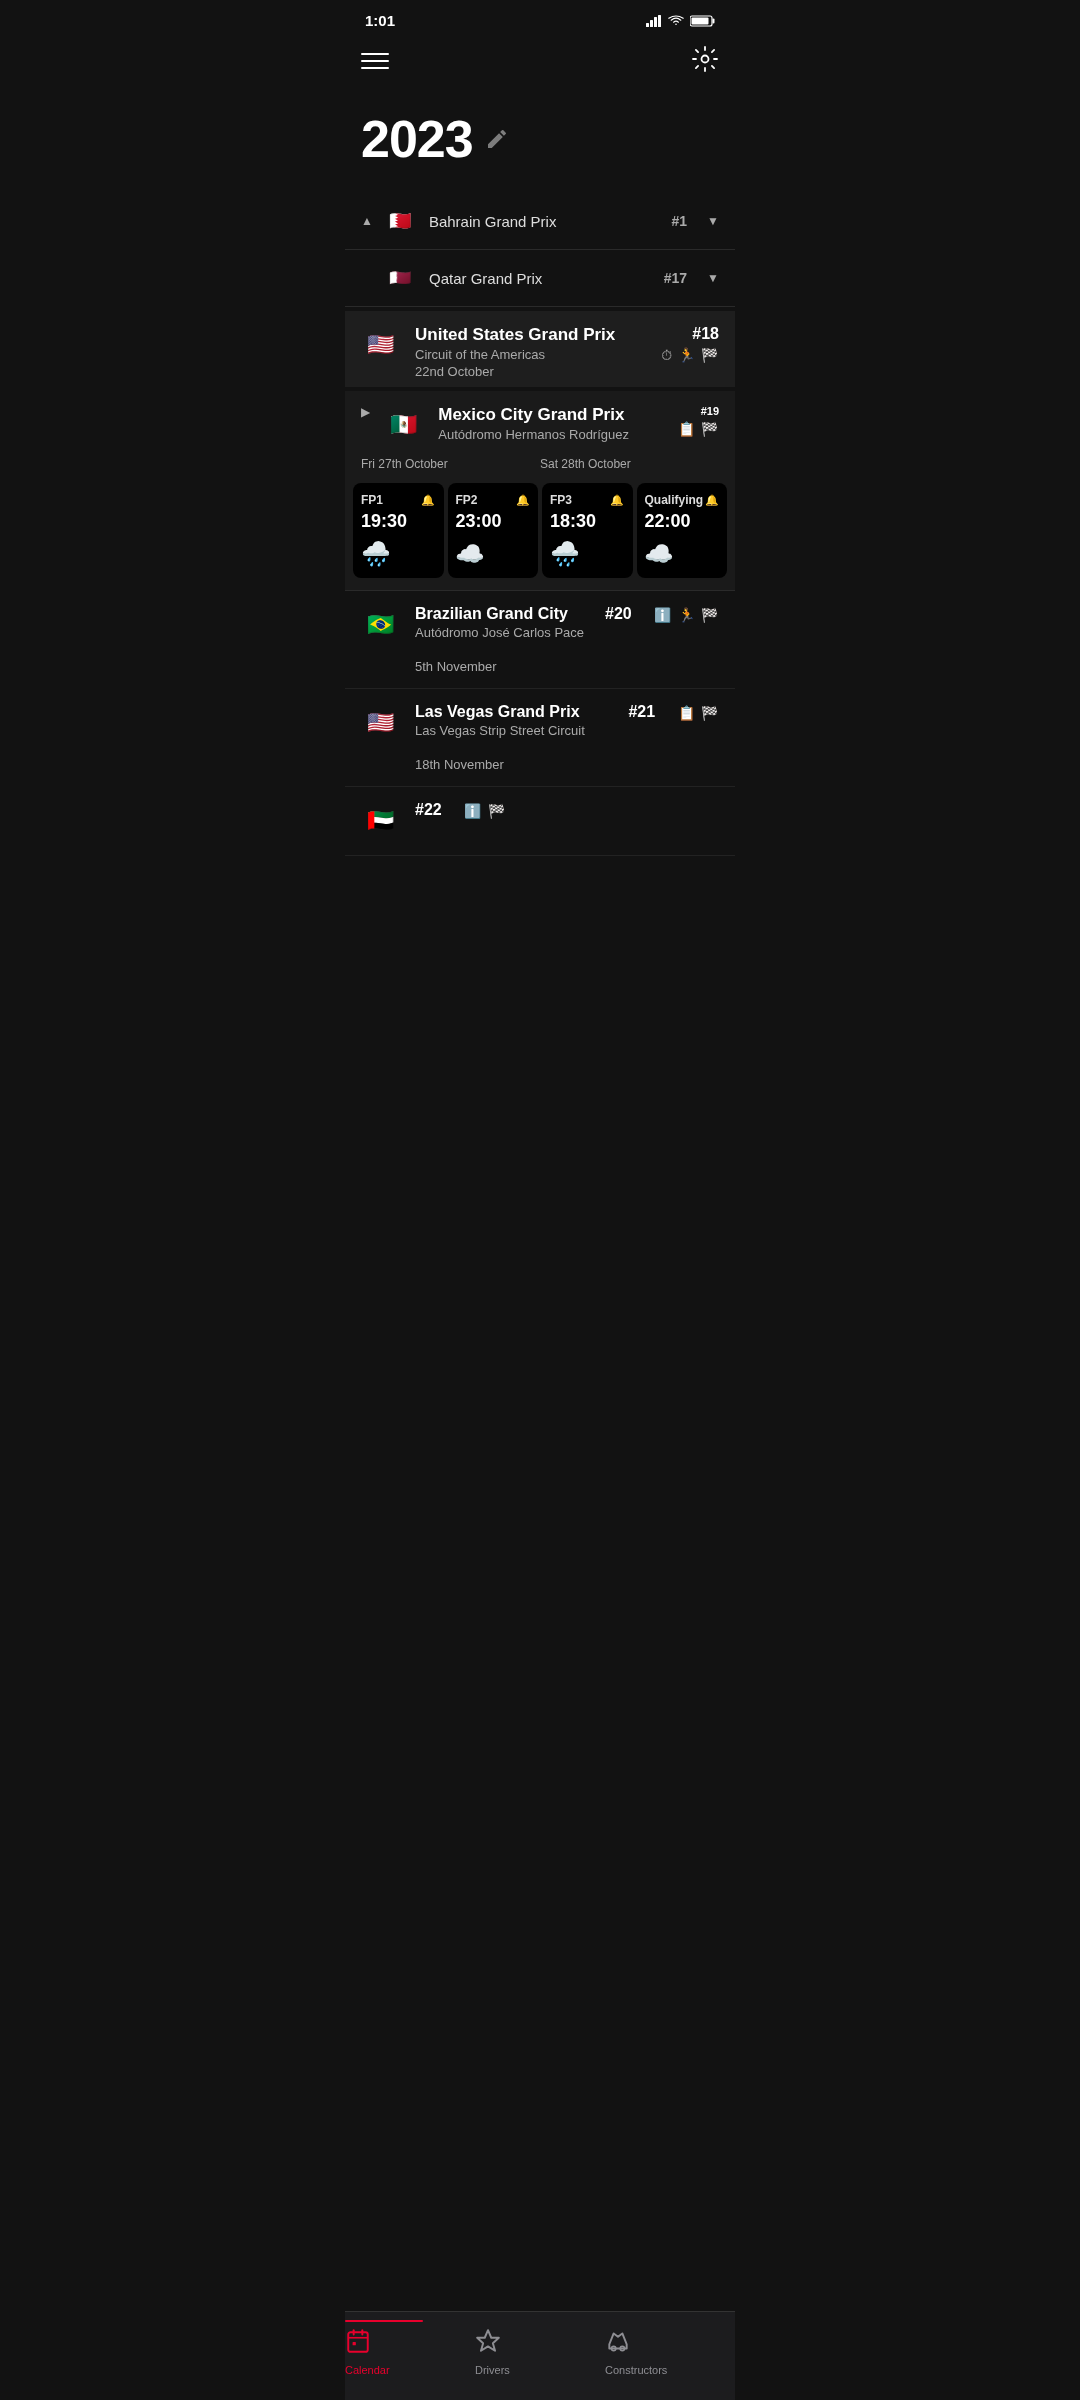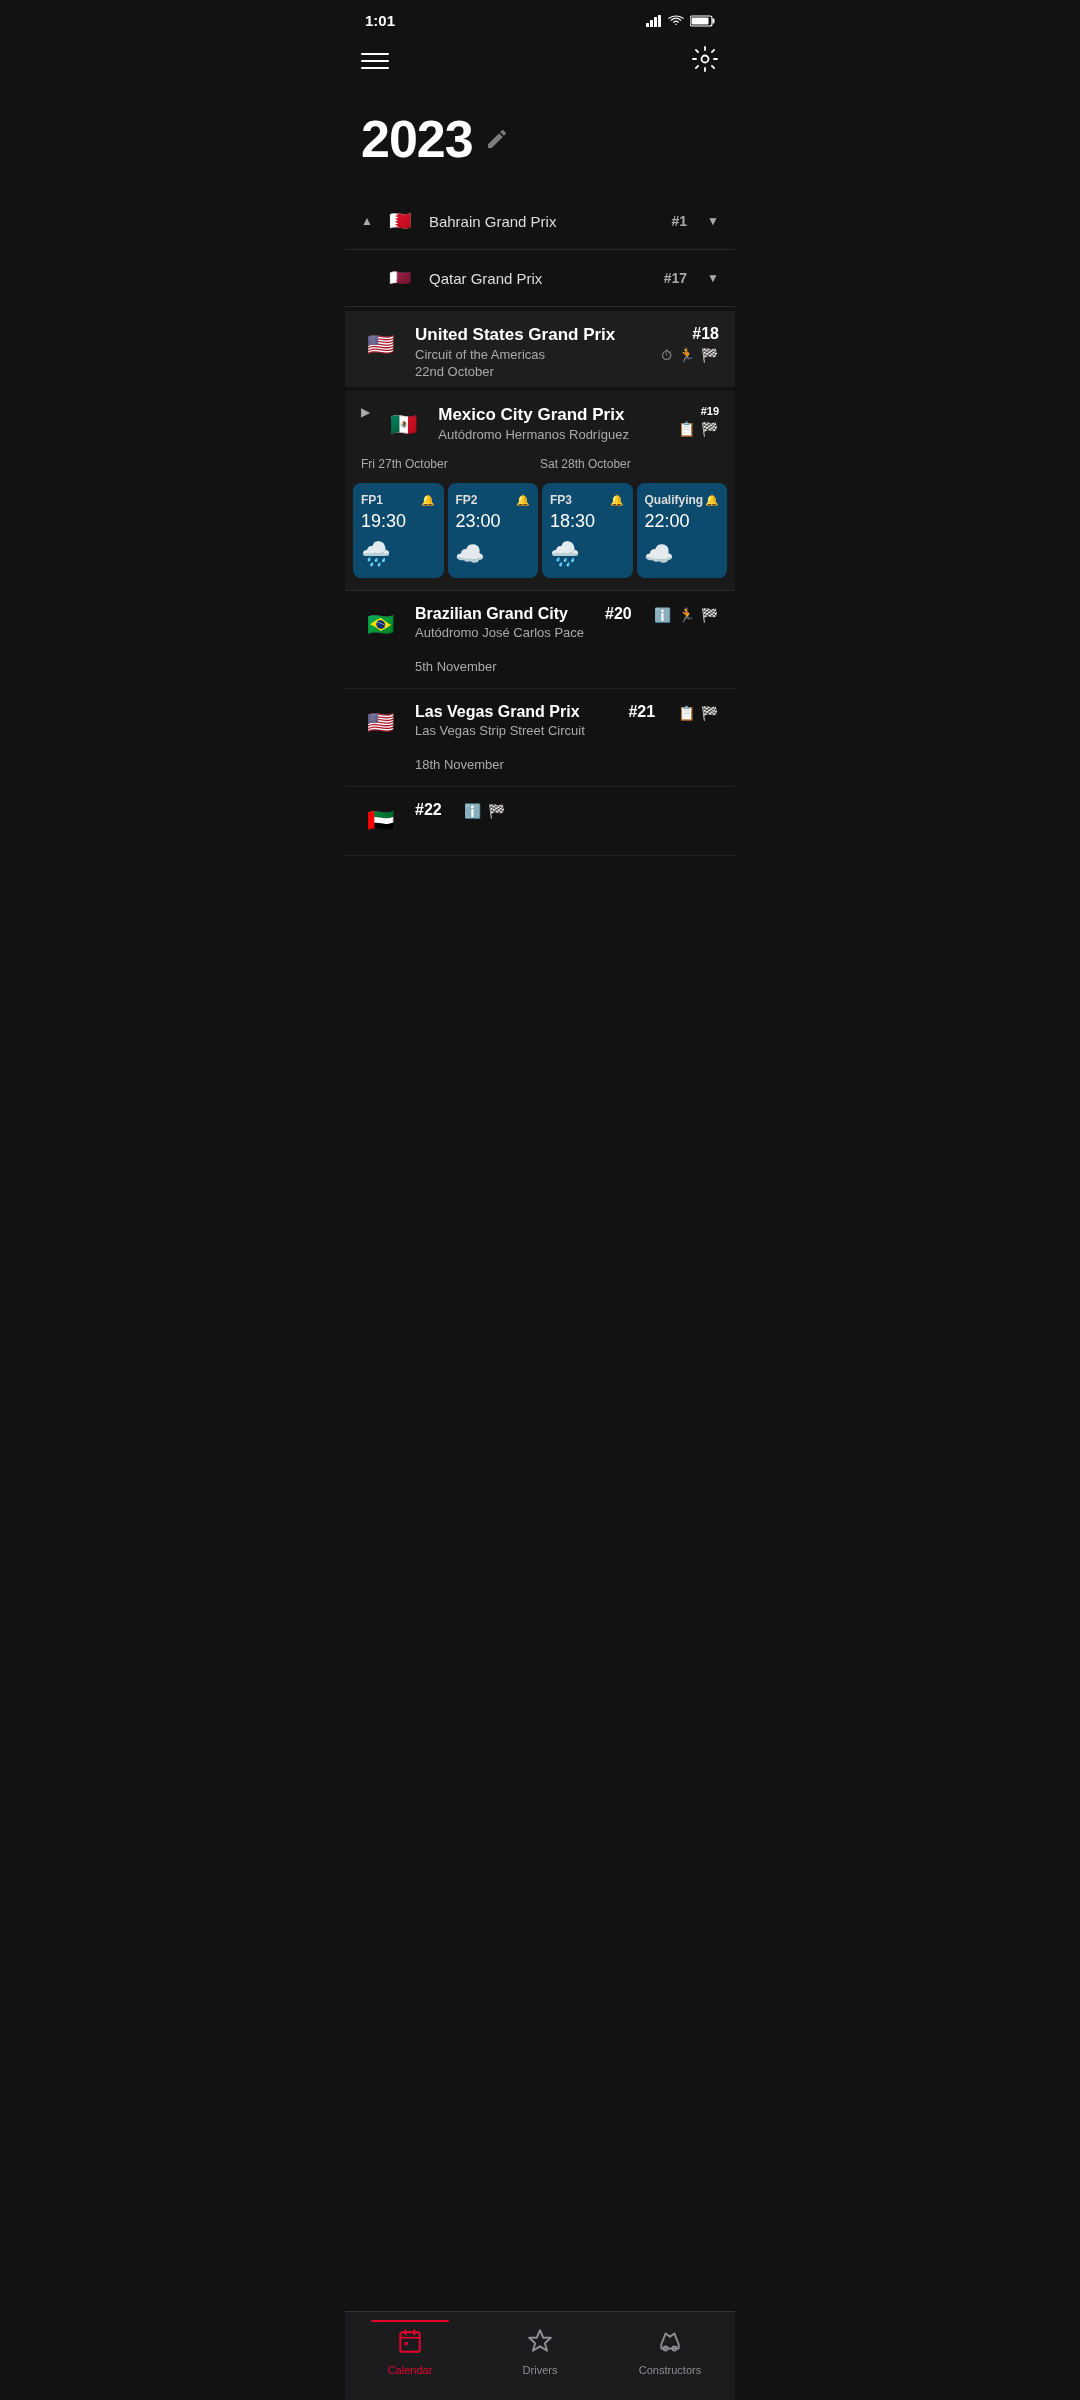"FP1" .session-card { background: #0c4a6e -> #000000 }
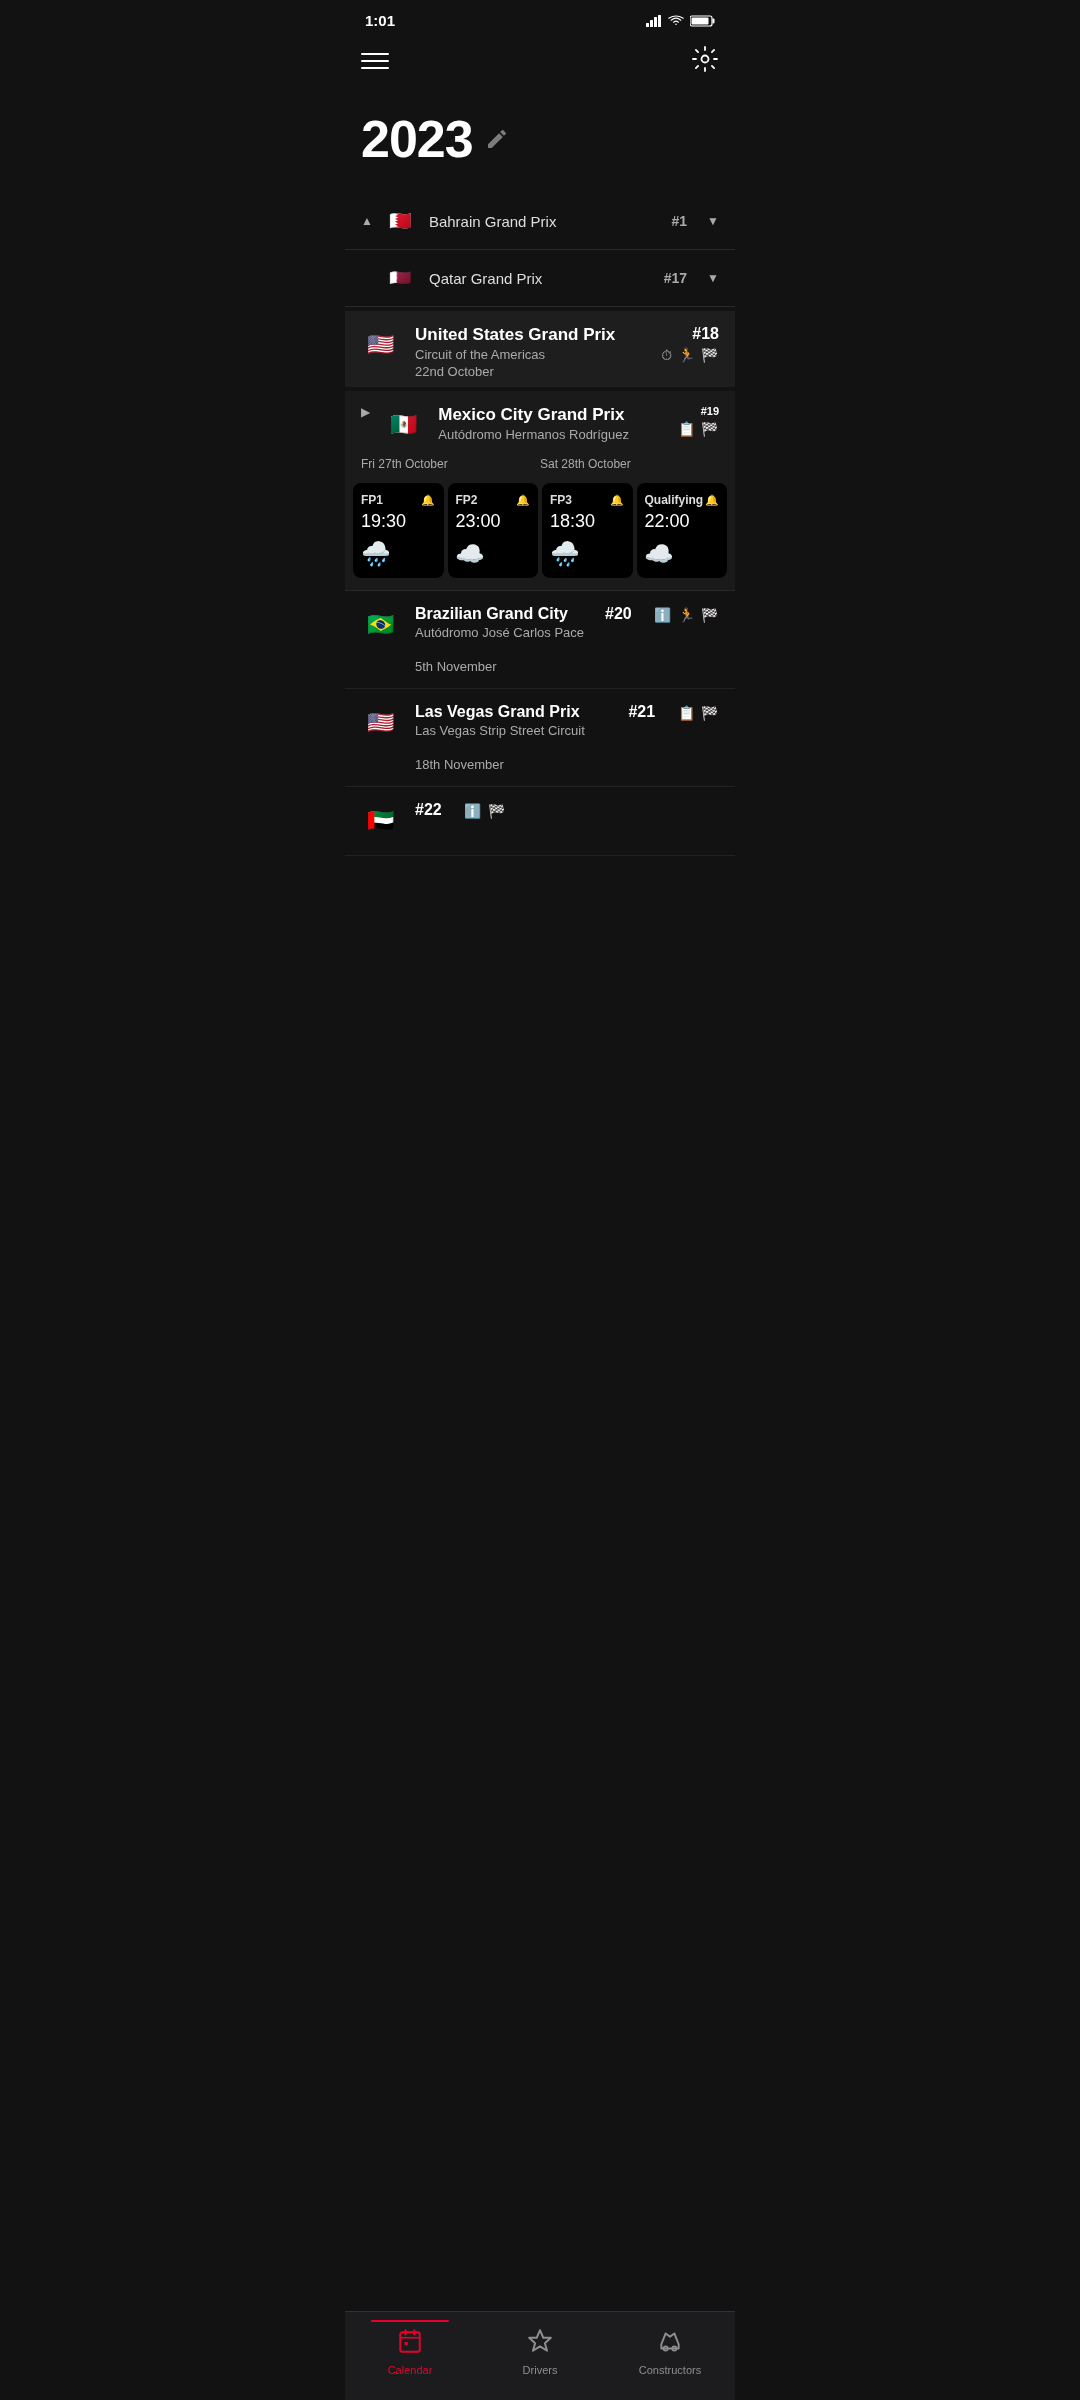"19:30" .session-time { font-weight: 400 -> 700 }
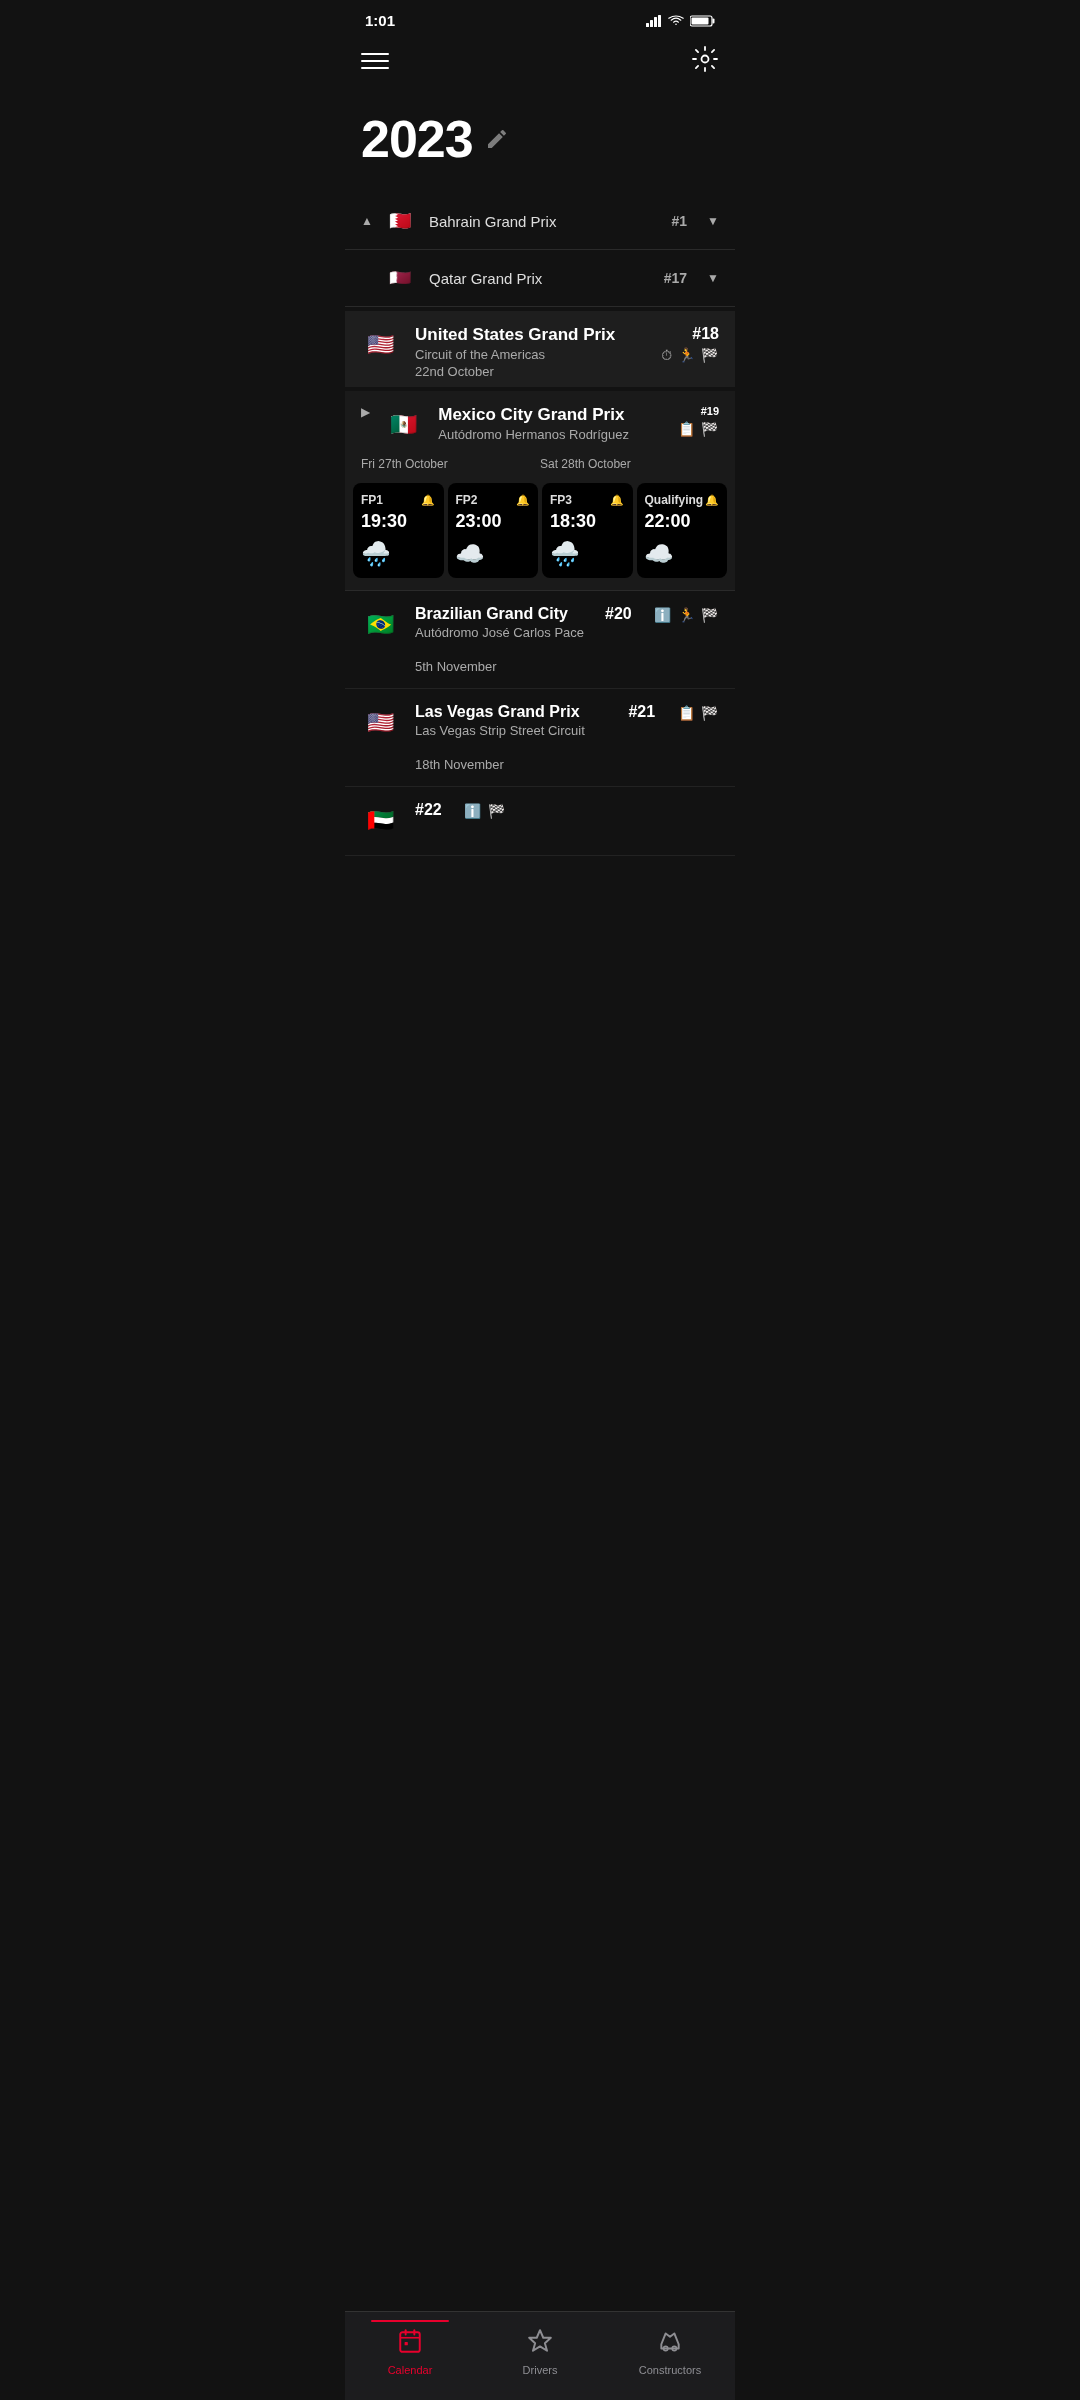"Calendar" .nav-item-wrapper { align-items: center -> none }
